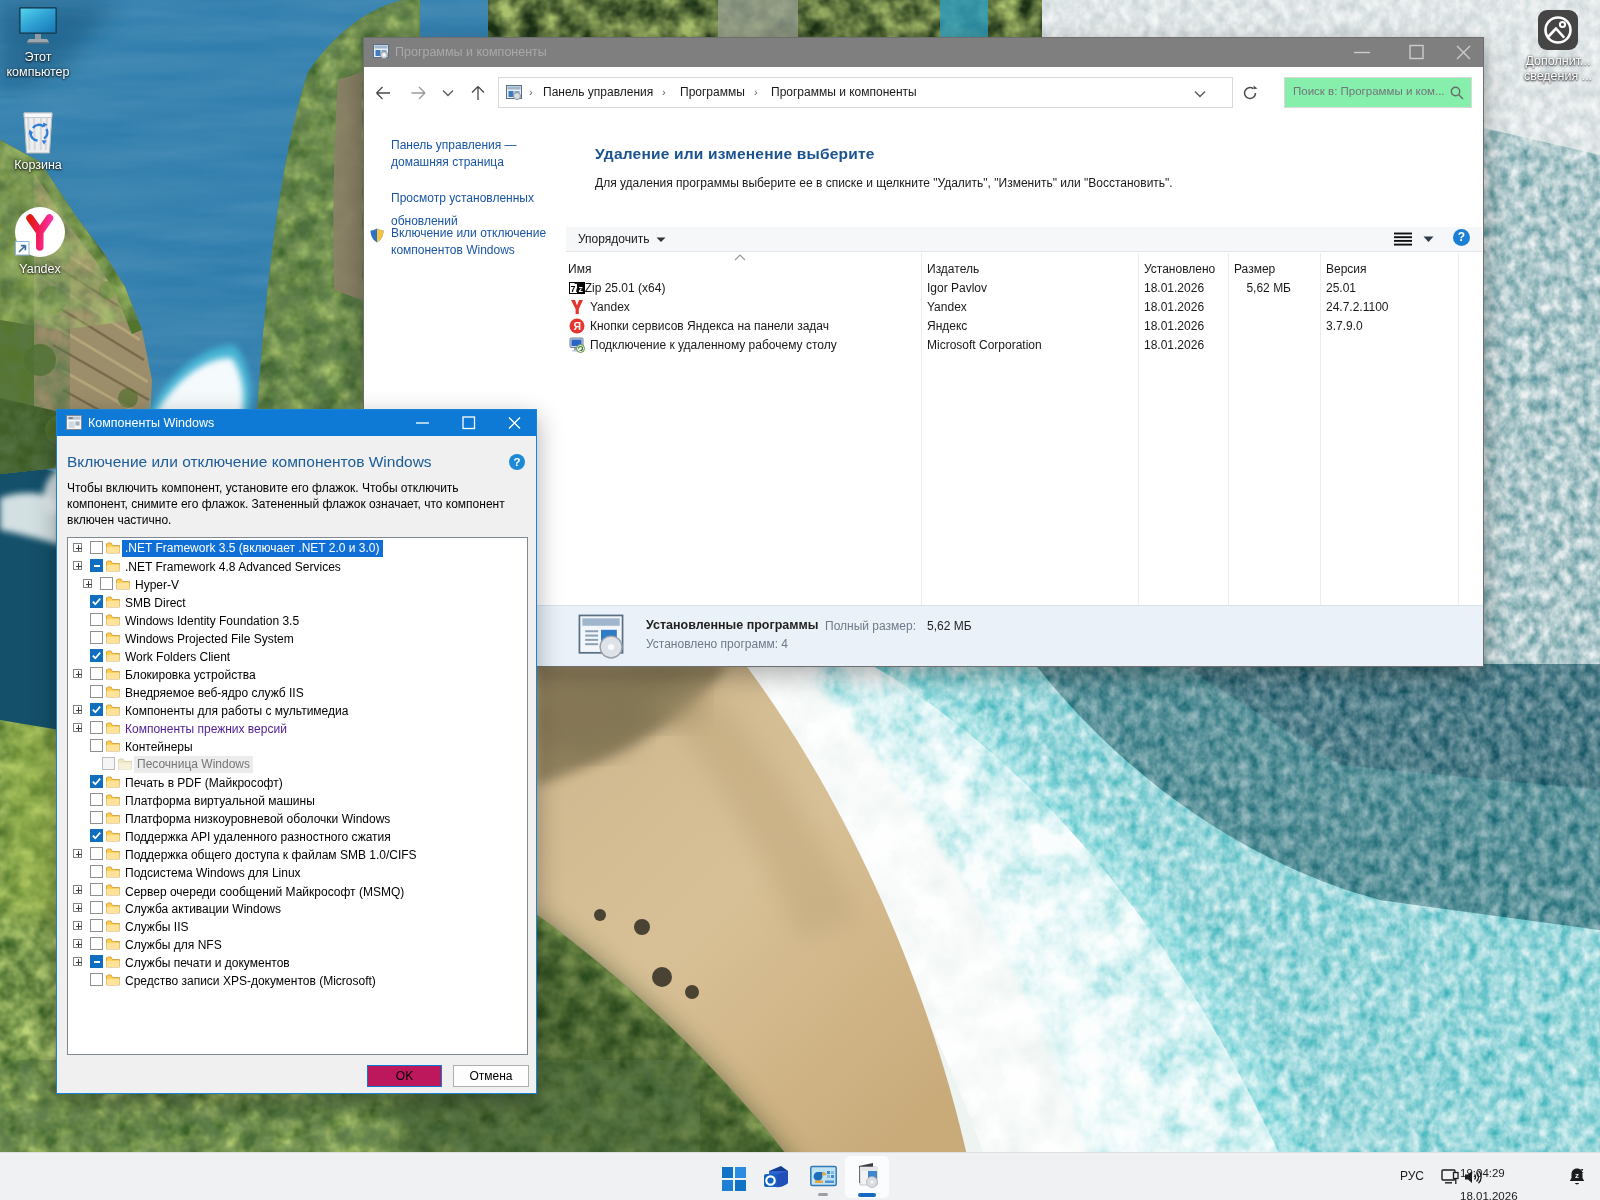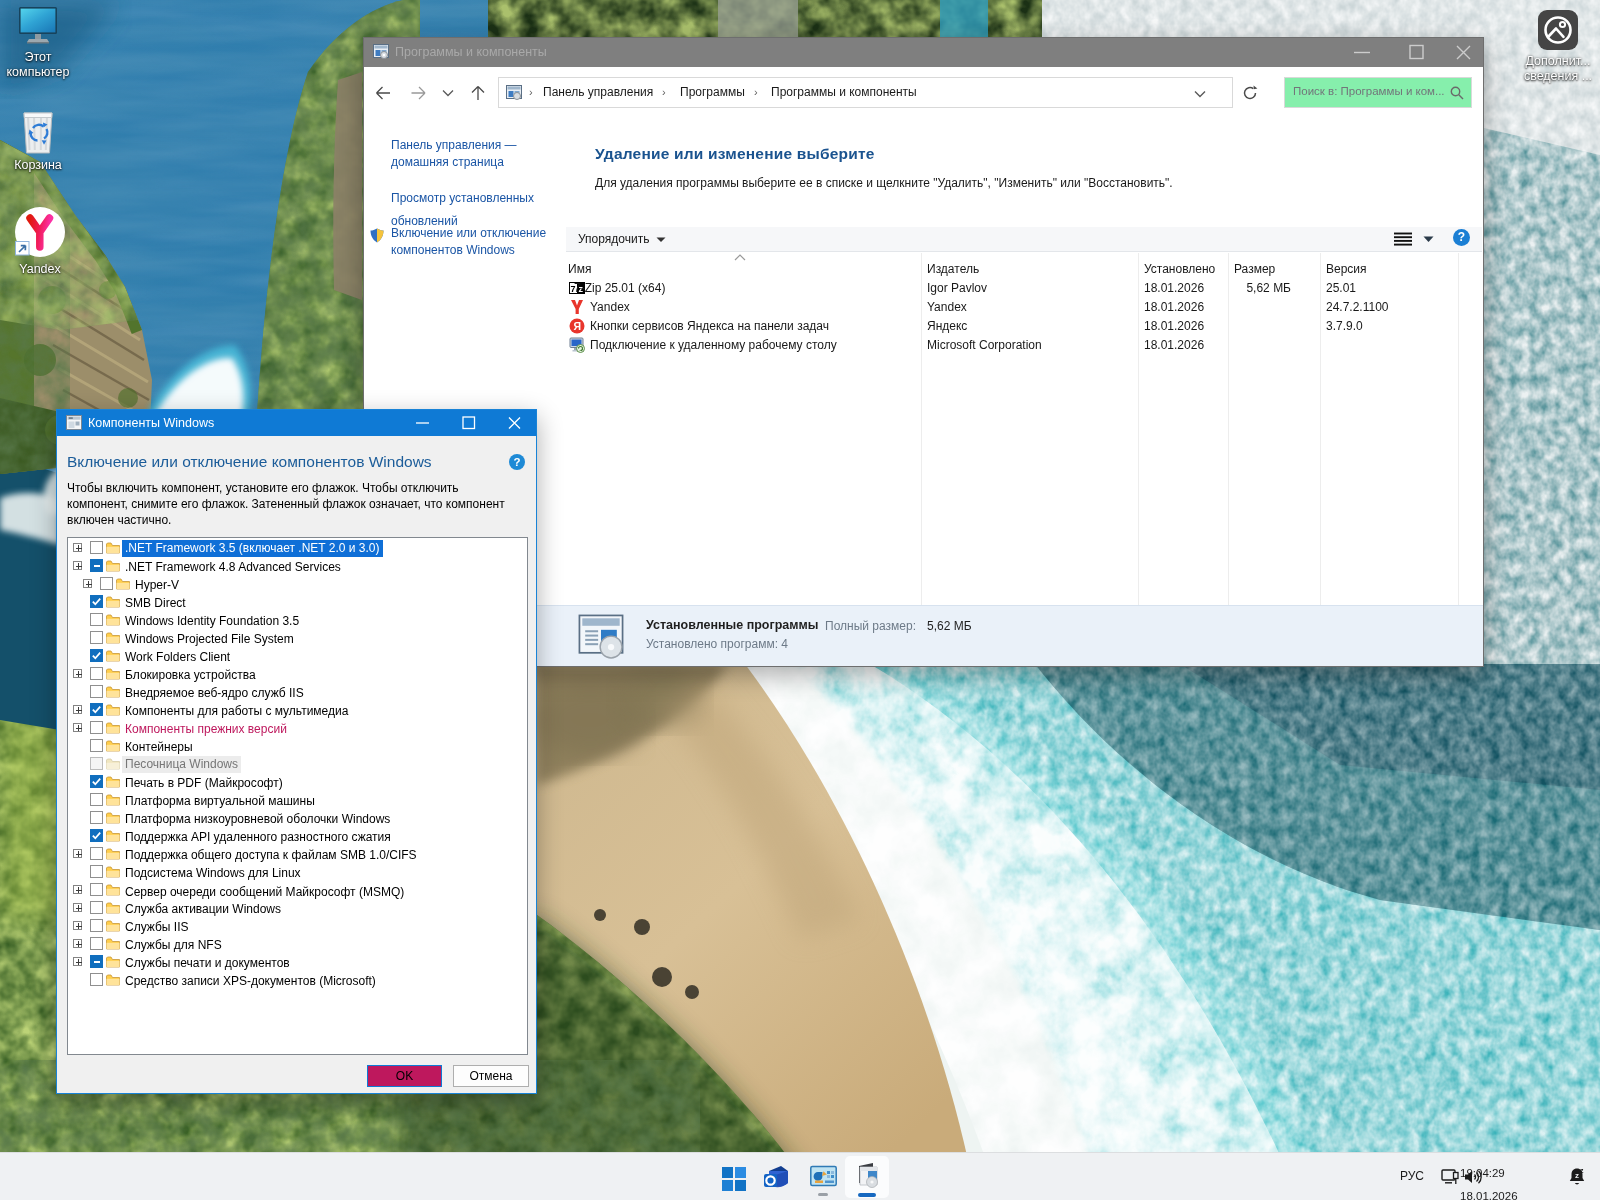"Компоненты прежних версий" span.abs { color: #be185d -> #4c1d95 }
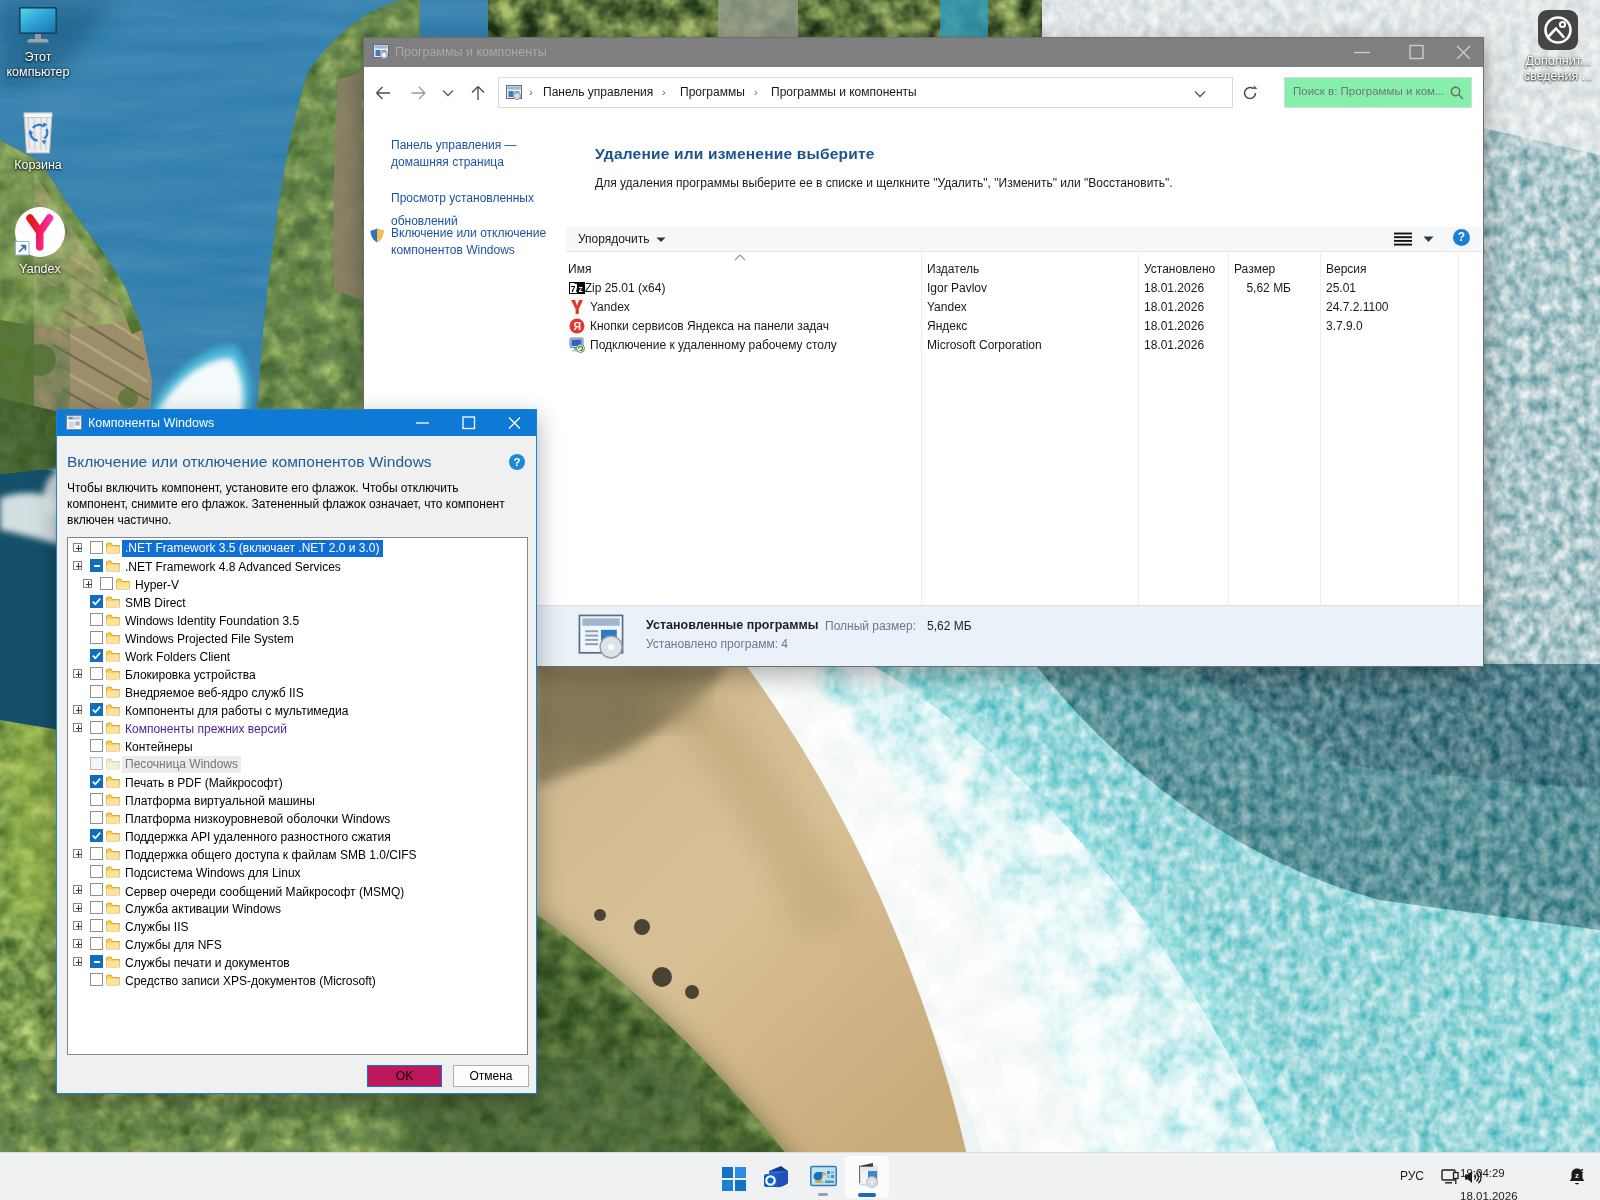"Песочница Windows" div.abs { left: 1px -> 13px }
